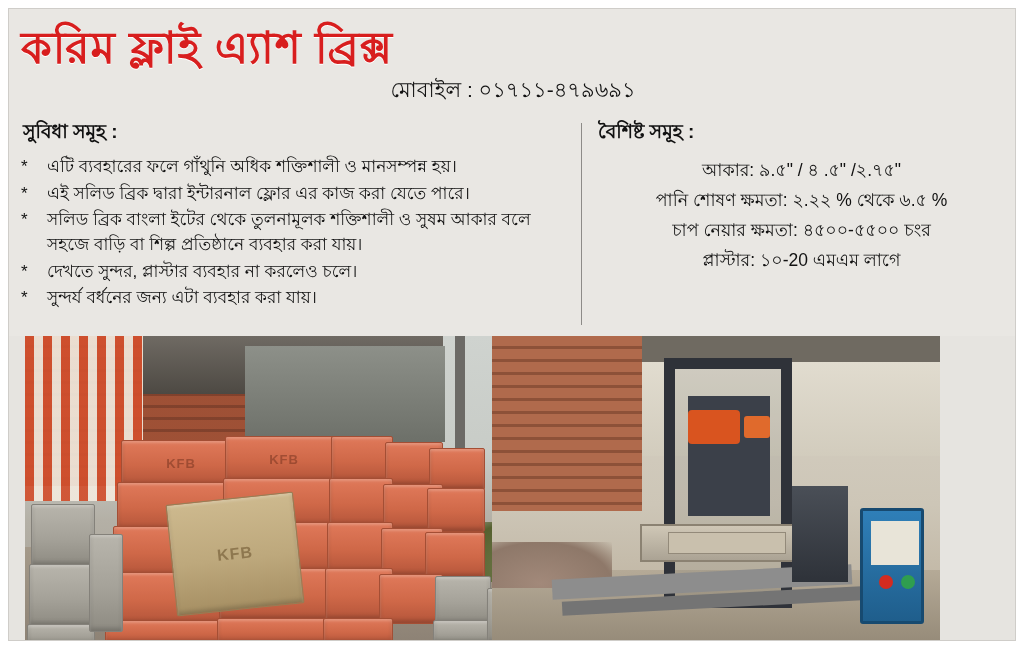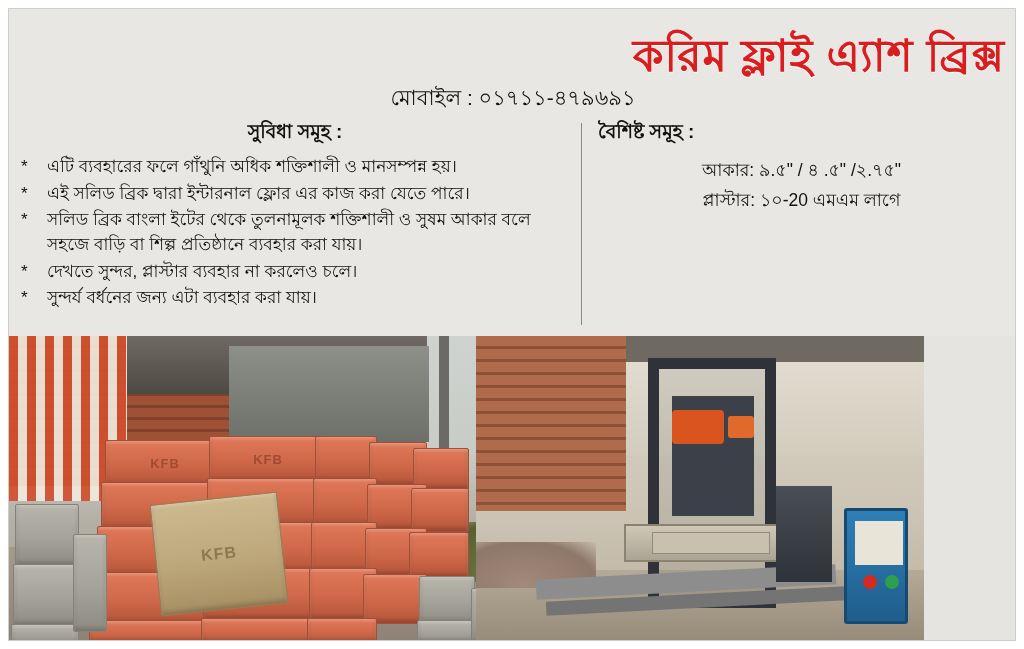"করিম ফ্লাই এ্যাশ ব্রিক্স" .title { margin-top: 16px -> 8px; text-align: right -> left }
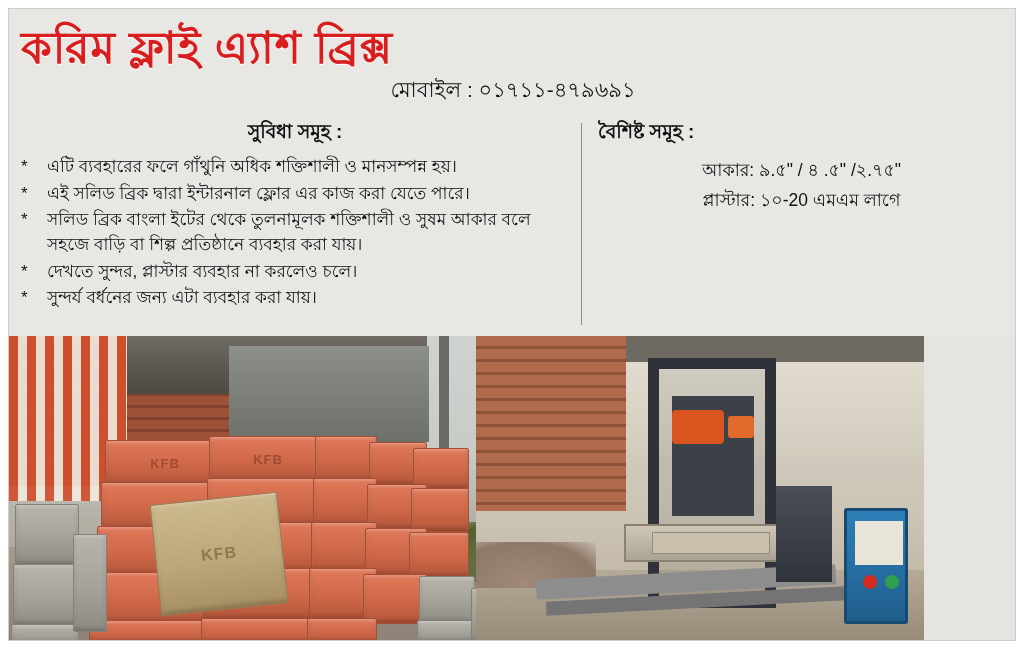"সুবিধা সমূহ :" .col-left-heading { text-align: center -> none }
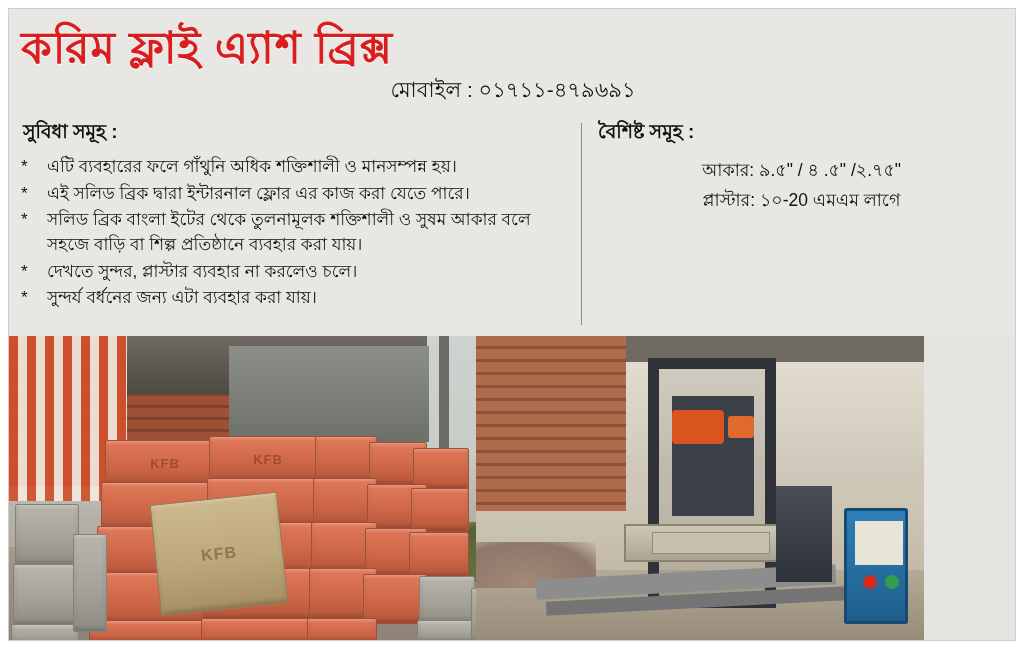"পানি শোষণ ক্ষমতা: ২.২২ %" li { html: none -> <li>পানি শোষণ ক্ষমতা: ২.২২ % থেকে ৬.৫ %</li> }
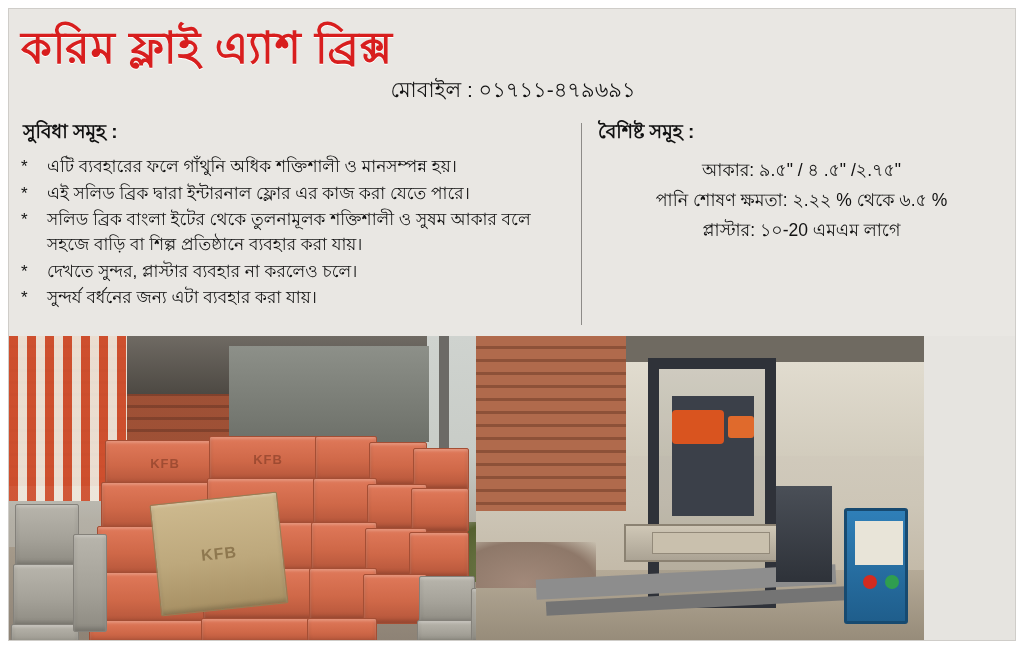"চাপ নেয়ার ক্ষমতা: ৪৫০০-৫৫০০ চংর" li { html: none -> <li>চাপ নেয়ার ক্ষমতা: ৪৫০০-৫৫০০ চংর</li> }
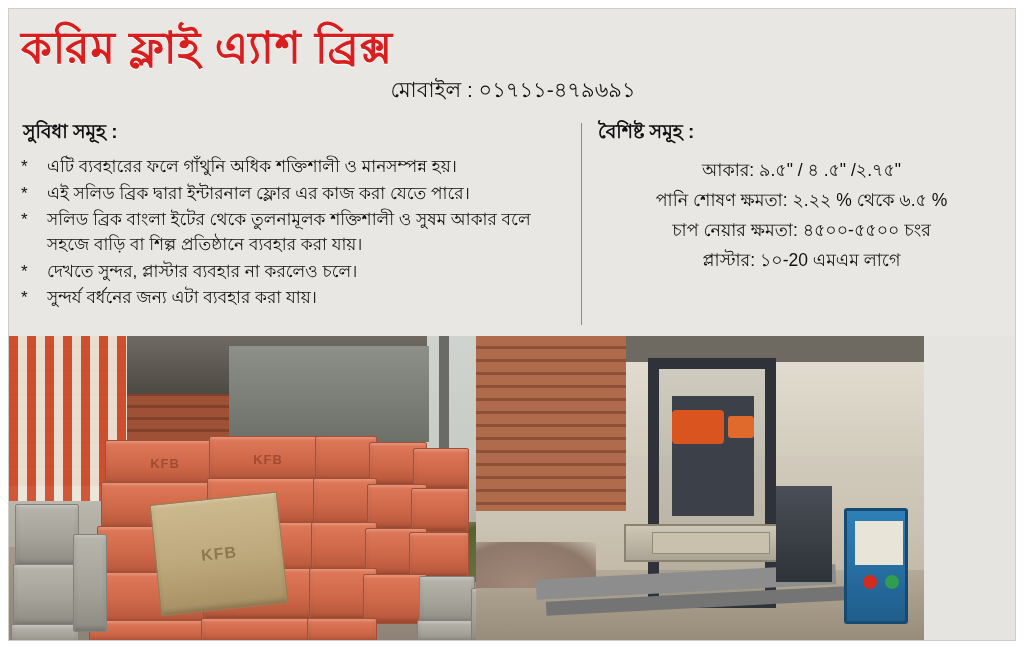"KFB" .photo-left { margin-left: none -> 16px }
